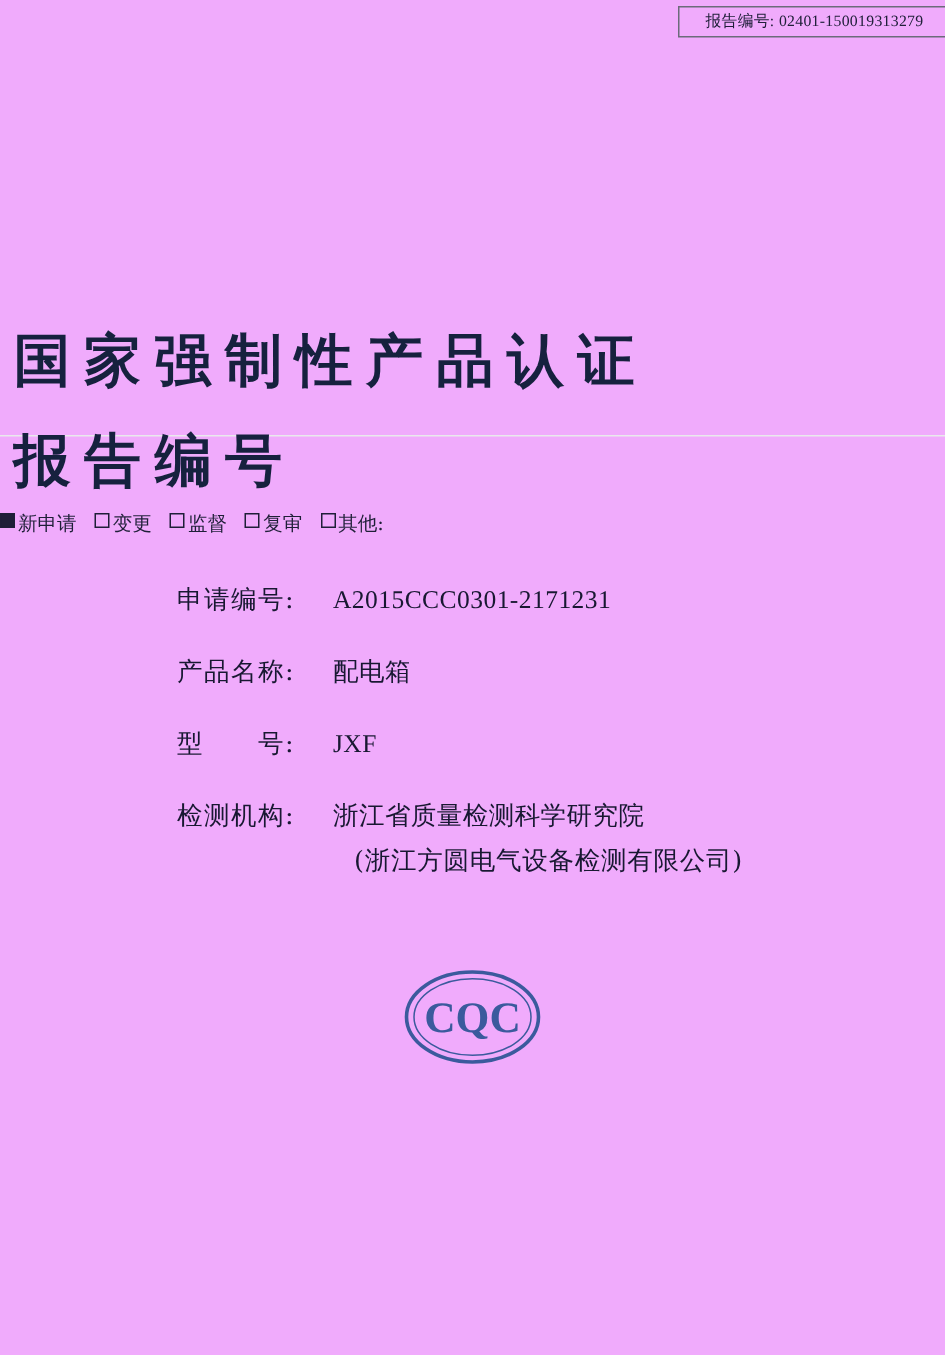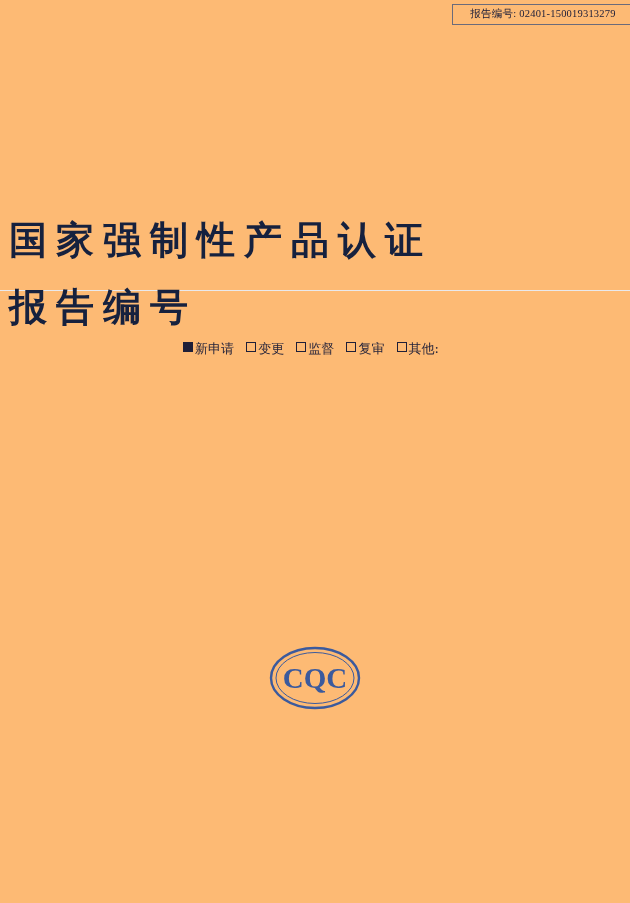"报告编号: 02401-150019313279" .page { background: #fdba74 -> #f0abfc }
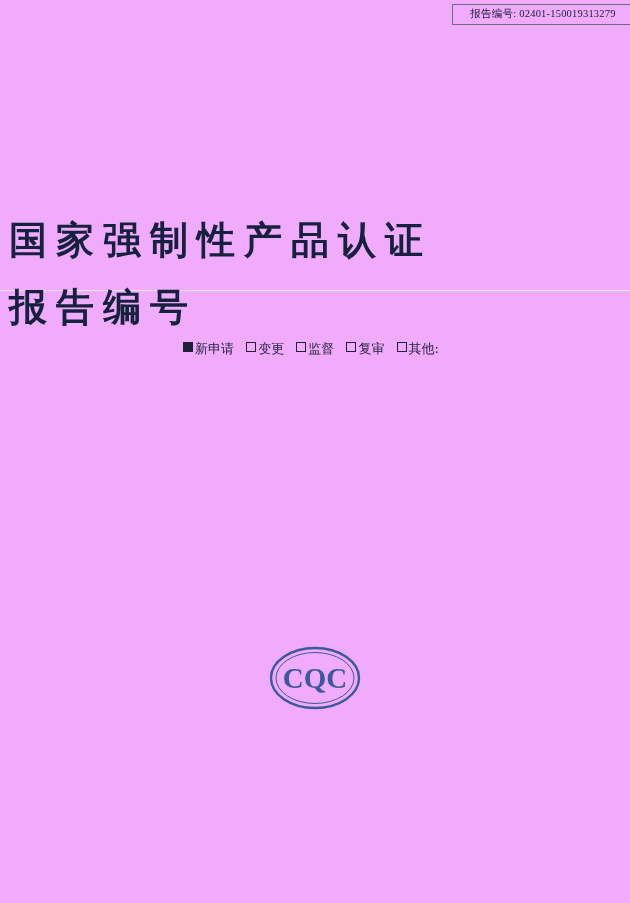"新申请 变更 监督 复审 其他:" .checkrow { text-align: center -> left }
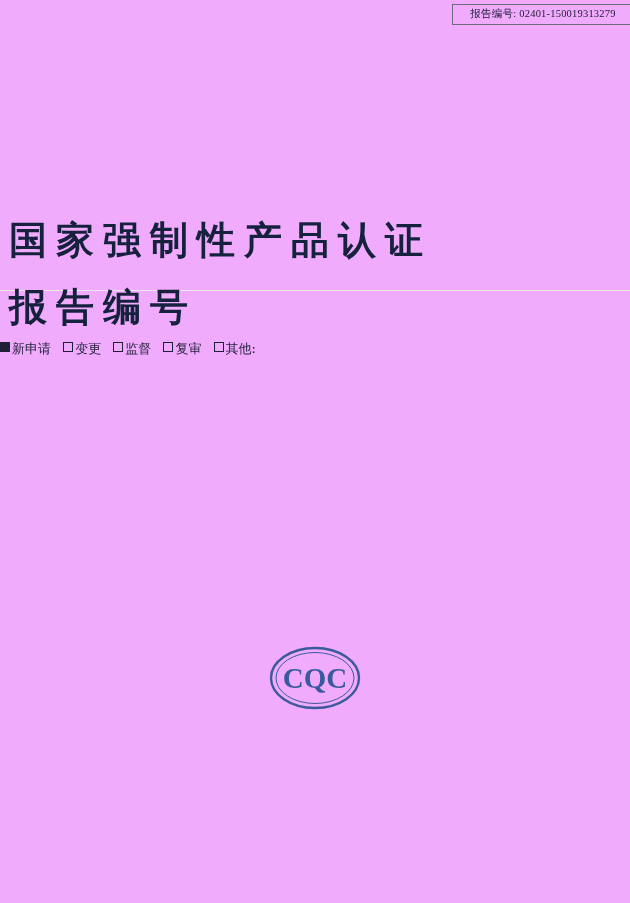"申请编号:" div.fields { html: none -> <div> <div> <div>申请编号:</div> <div>A2015CCC0301-2171231</div> </div> <div> <div>产品名称:</div> <div>配电箱</div> </div> <div> <div>型 号:</div> <div>JXF</div> </div> <div> <div>检测机构:</div> <div>浙江省质量检测科学研究院</div> </div> <div>(浙江方圆电气设备检测有限公司)</div> </div> }
